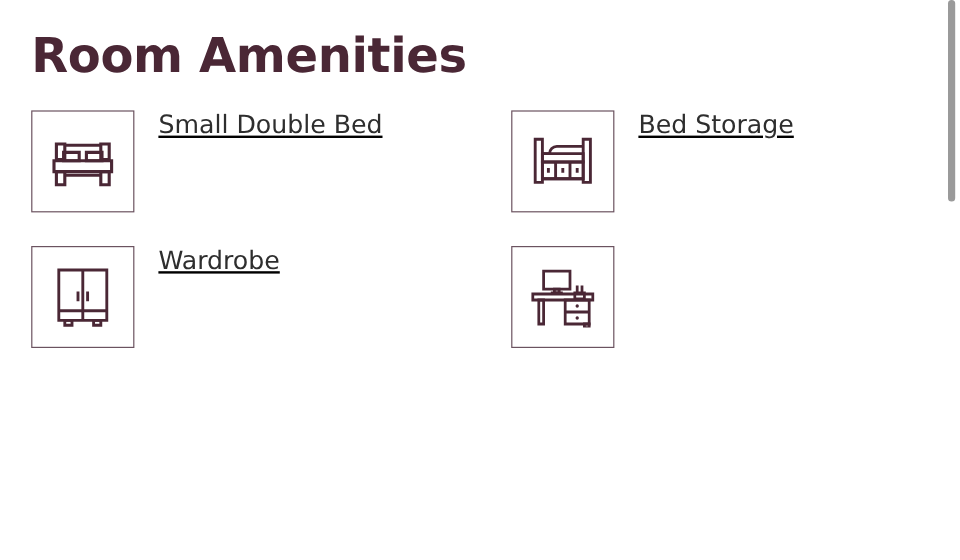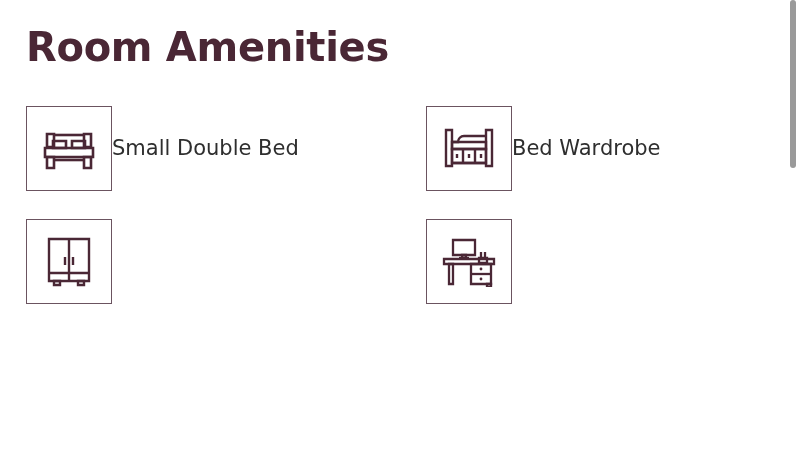"Small Double Bed" .amenity-item { align-items: center -> none; gap: none -> 20px; text-decoration: none -> underline }
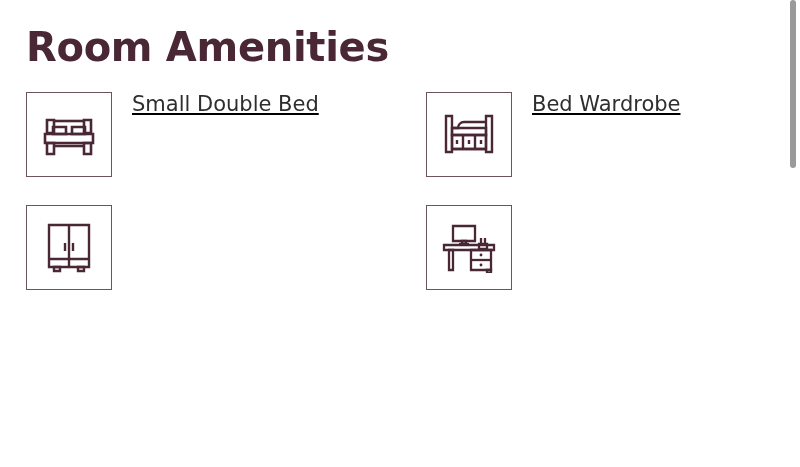"Bed Wardrobe" div.amenity-label { text: Wardrobe -> Storage }
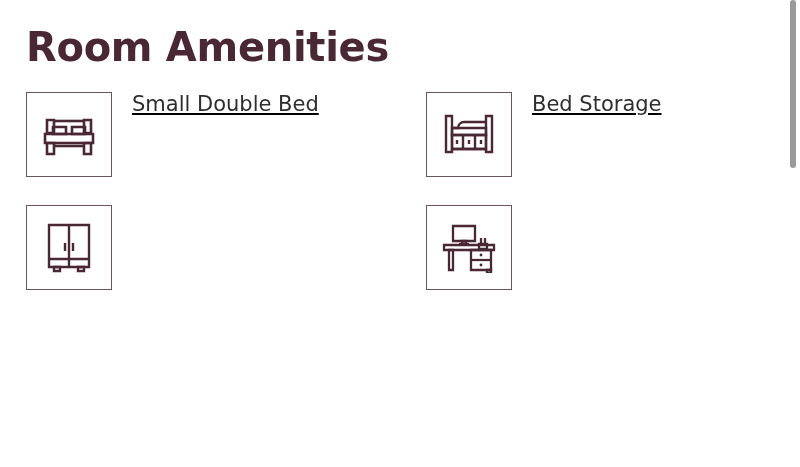"Wardrobe" div.amenity-label { html: none -> <div>Wardrobe</div> }
